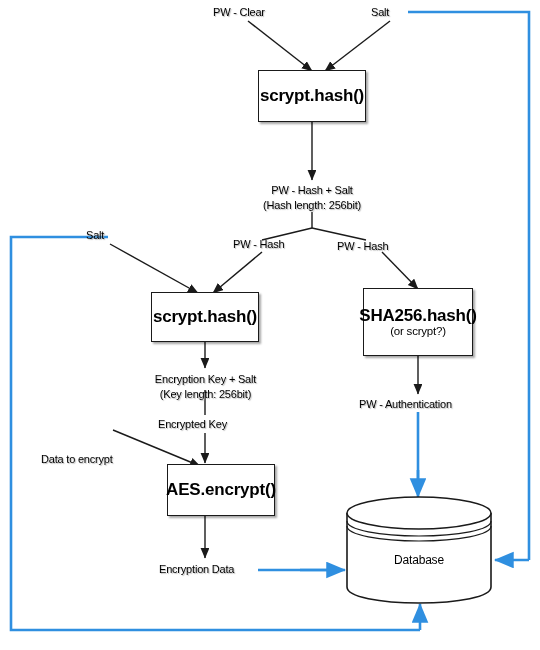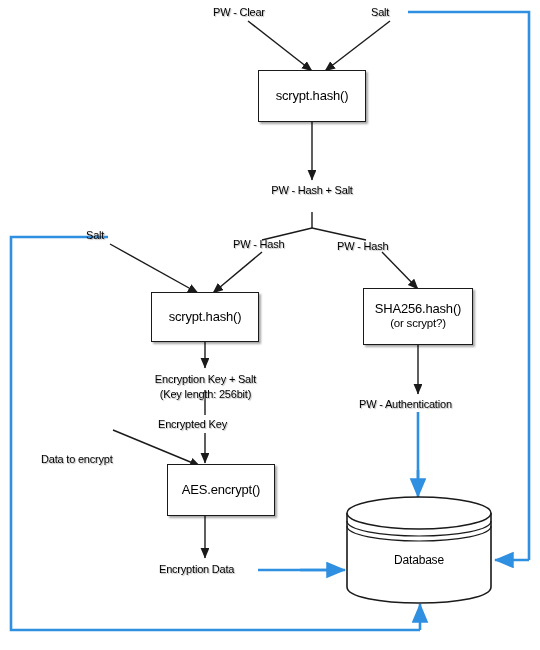"scrypt.hash()" .node .t1 { font-size: 13px -> 17px; font-weight: normal -> bold }
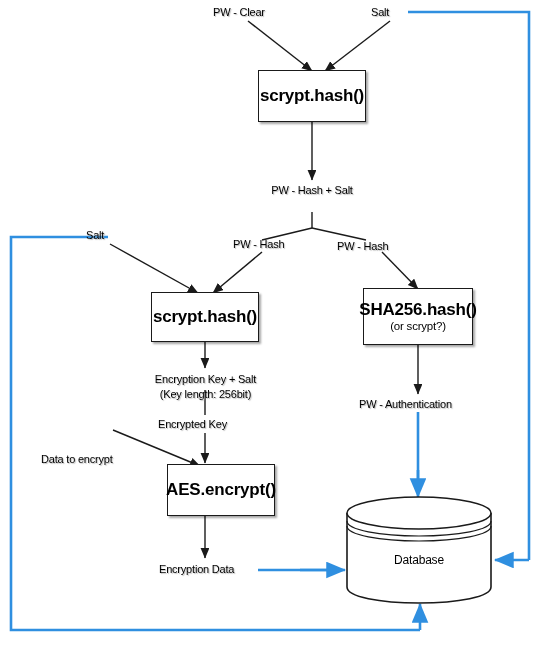"(Hash length: 256bit)" div.lbl { html: none -> <div>(Hash length: 256bit)</div> }
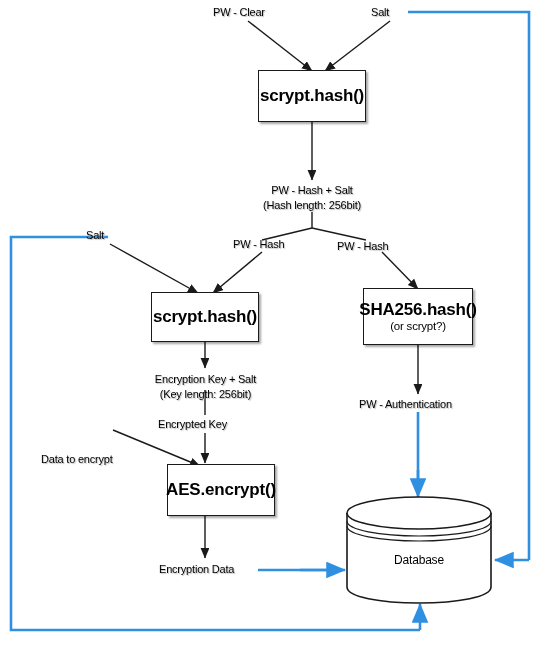"SHA256.hash()" div.node { height: 57px -> 68px }
